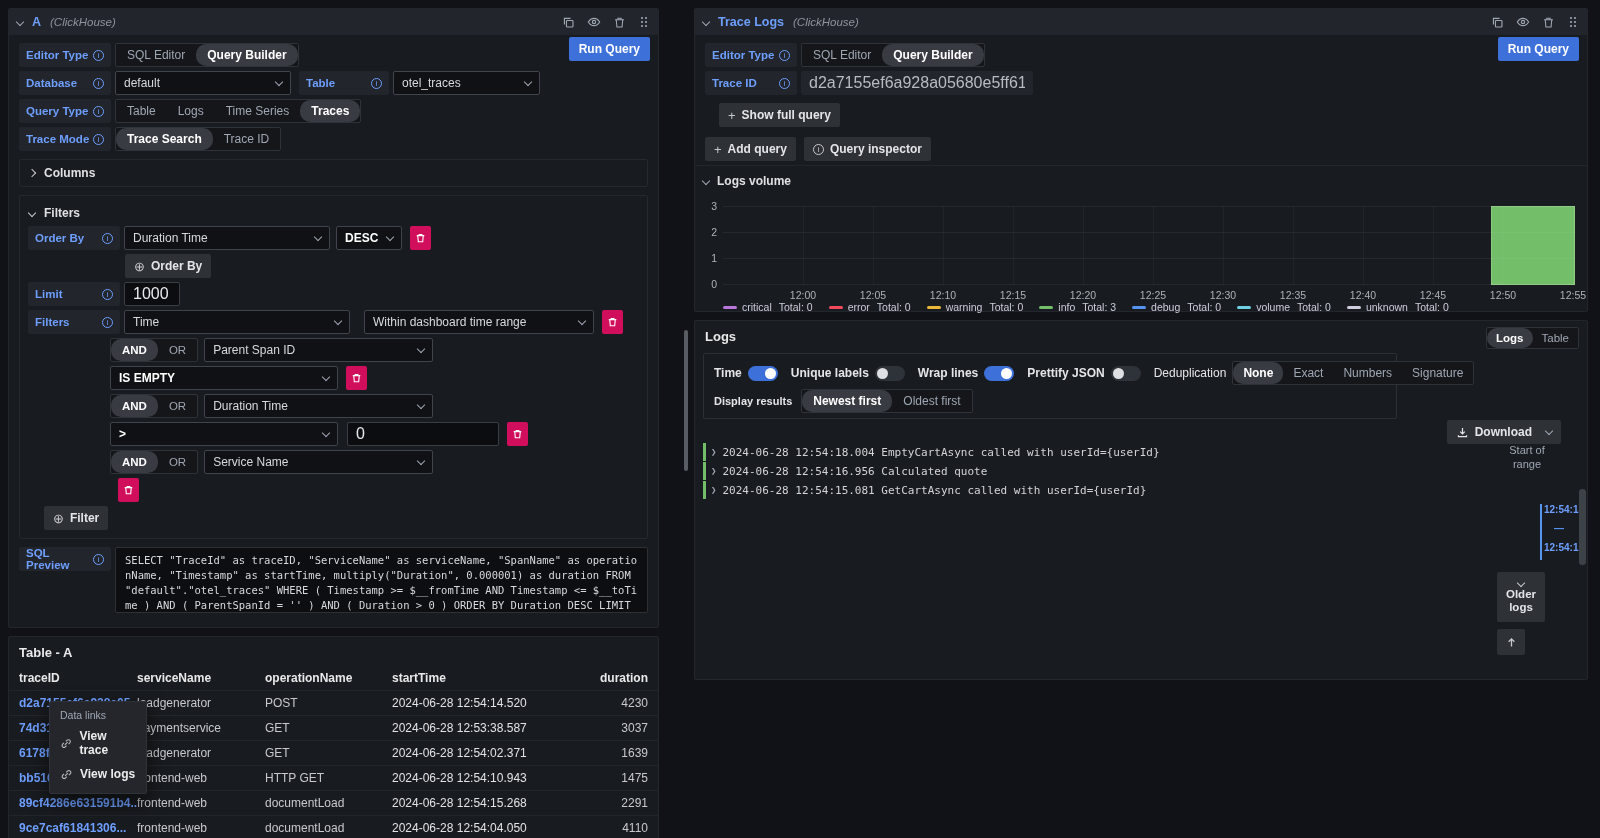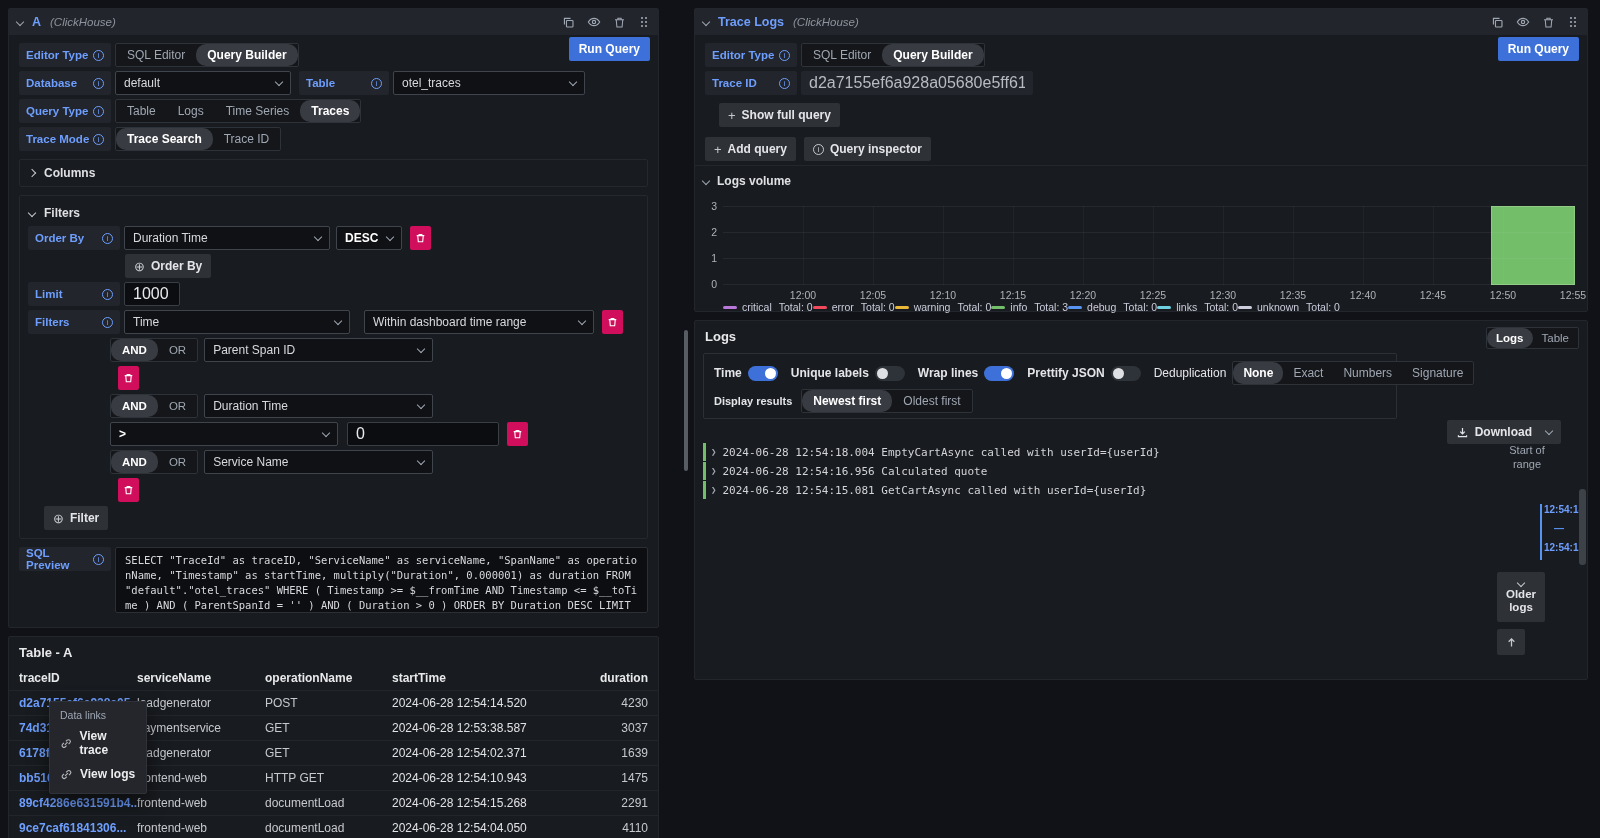"otel_traces" div.select { width: 192px -> 147px }
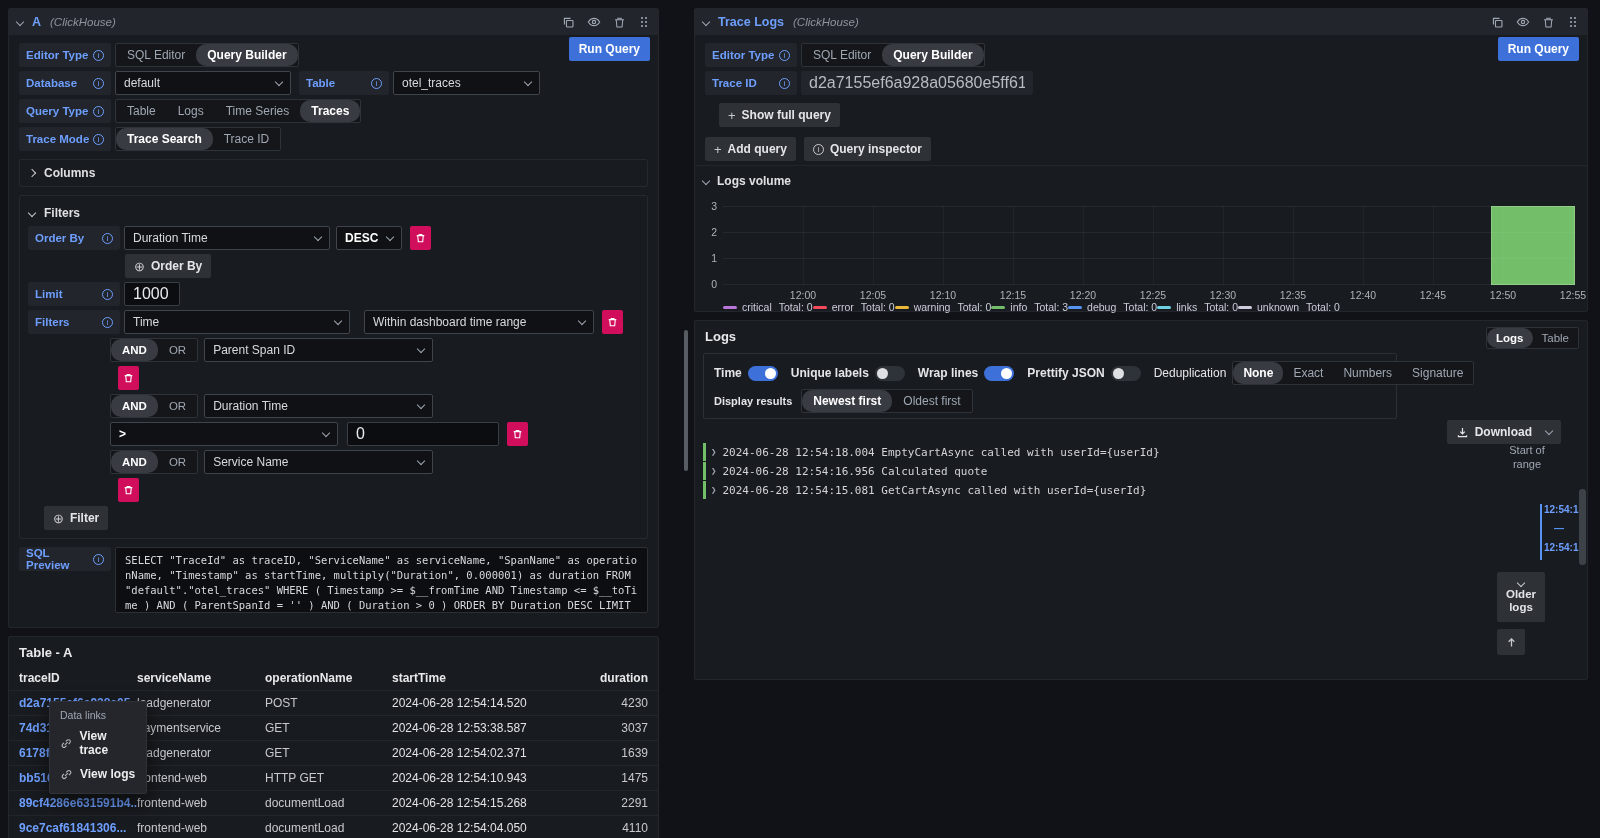"critical" #legend { gap: 0 -> 16px }
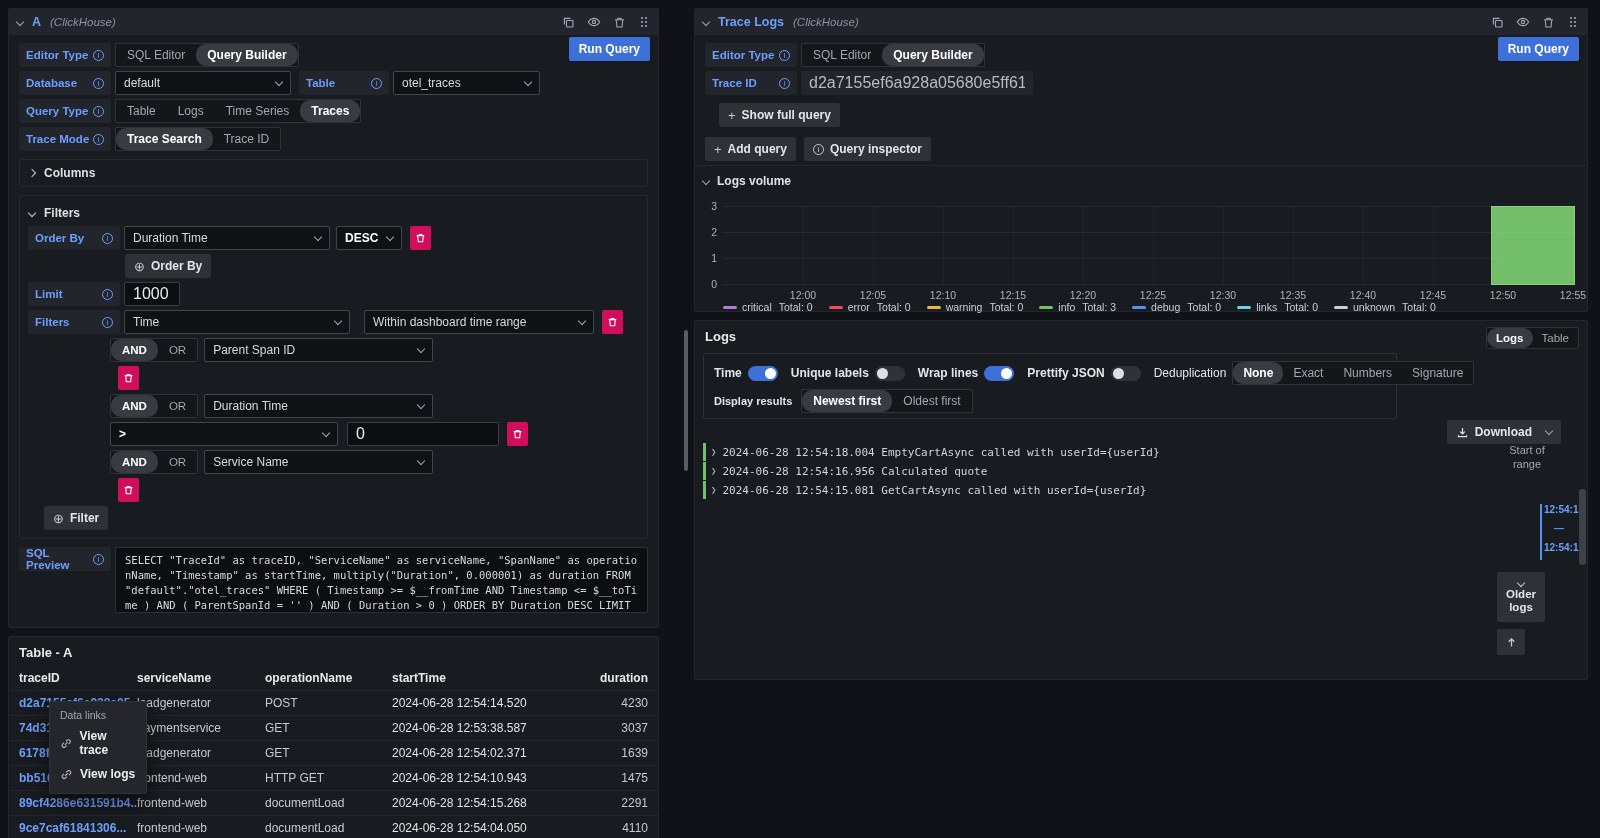"links" span { text: links -> volume }
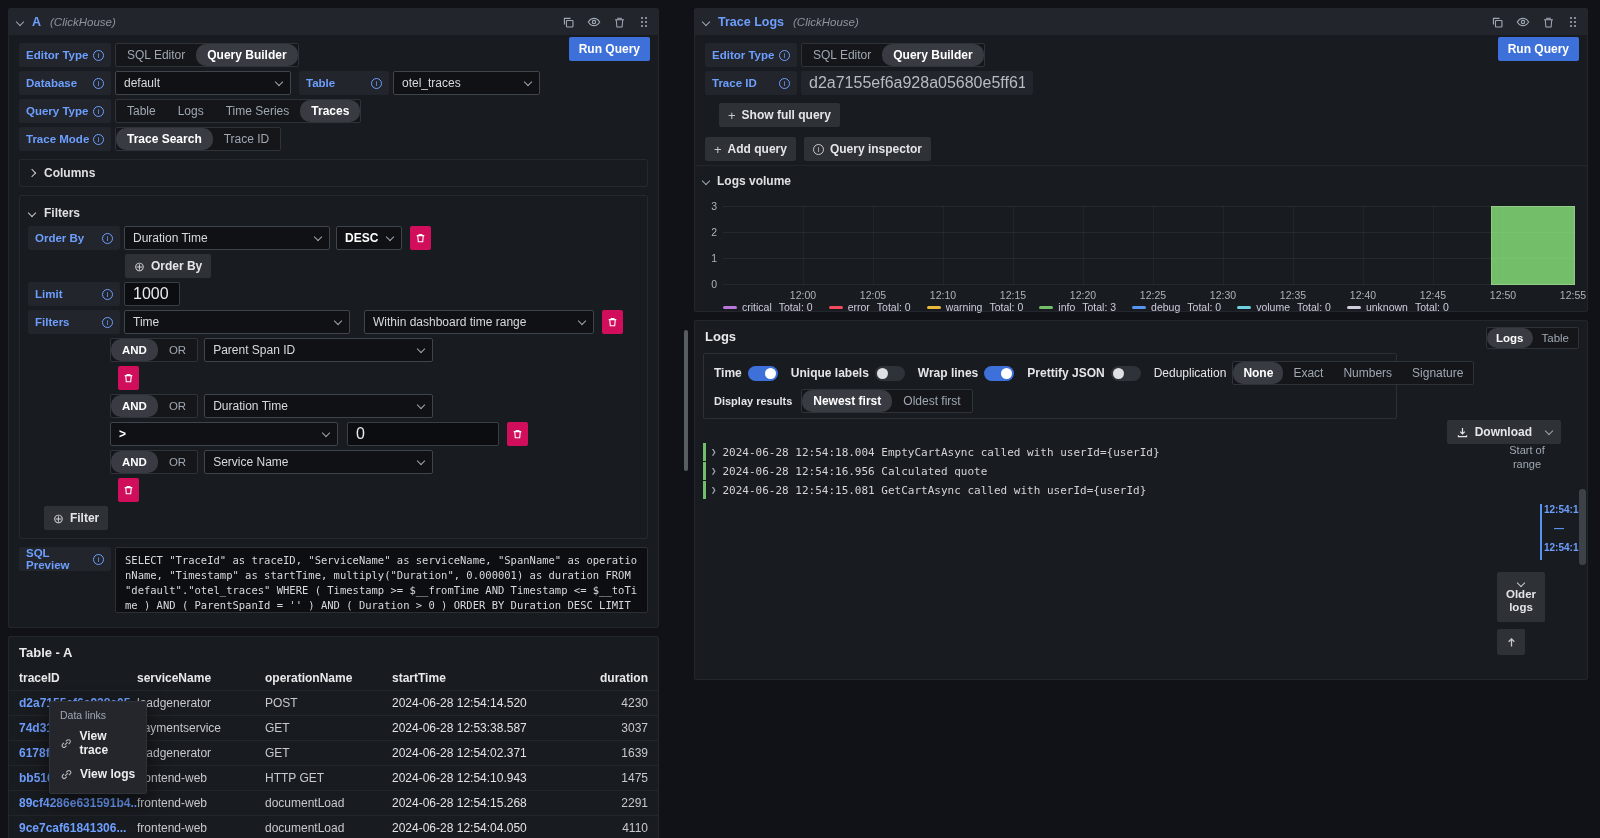"IS EMPTY" div.select { html: none -> <div> <span>IS EMPTY</span> <span></span> </div> }
